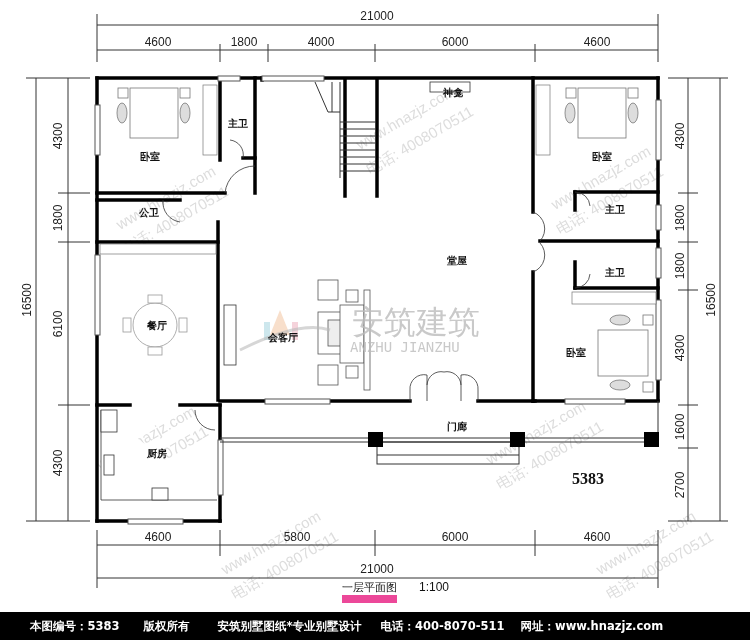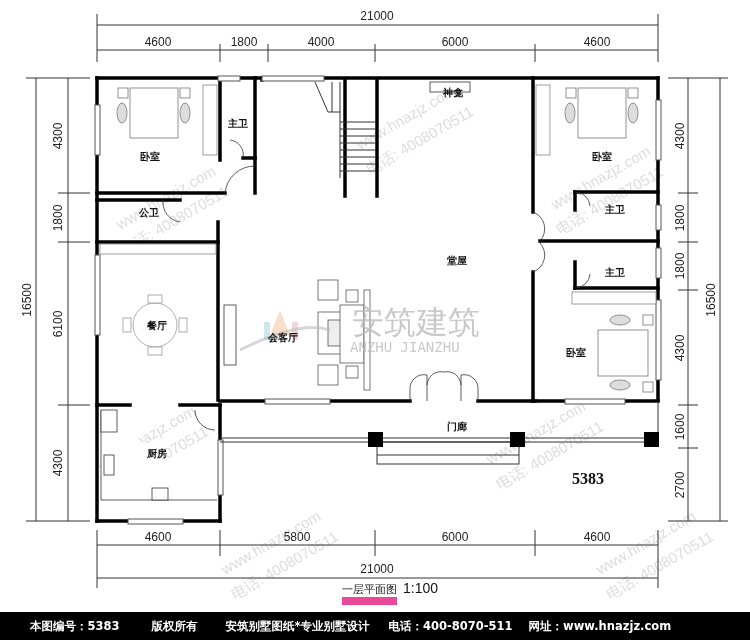"1:100" .title-wrap .s { font-size: 14px -> 12px; margin-left: 6px -> 22px }
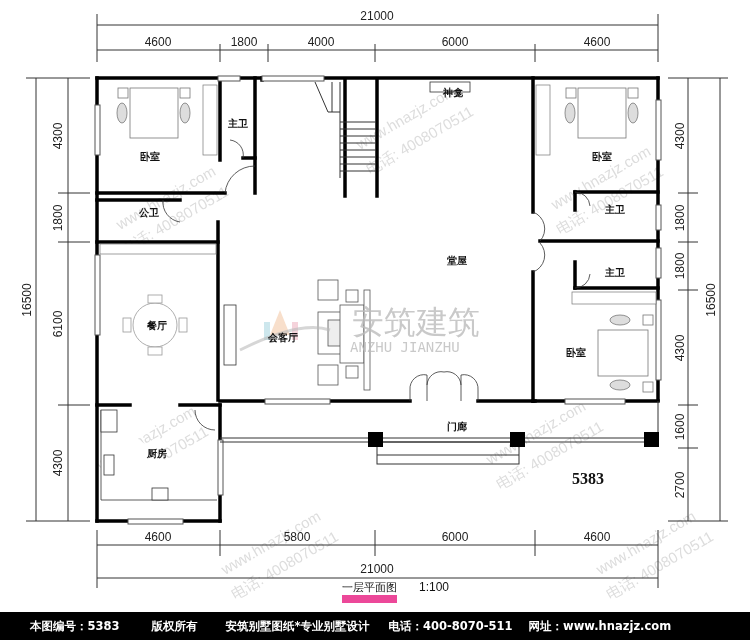"版权所有" span { margin-left: 32px -> 24px }
